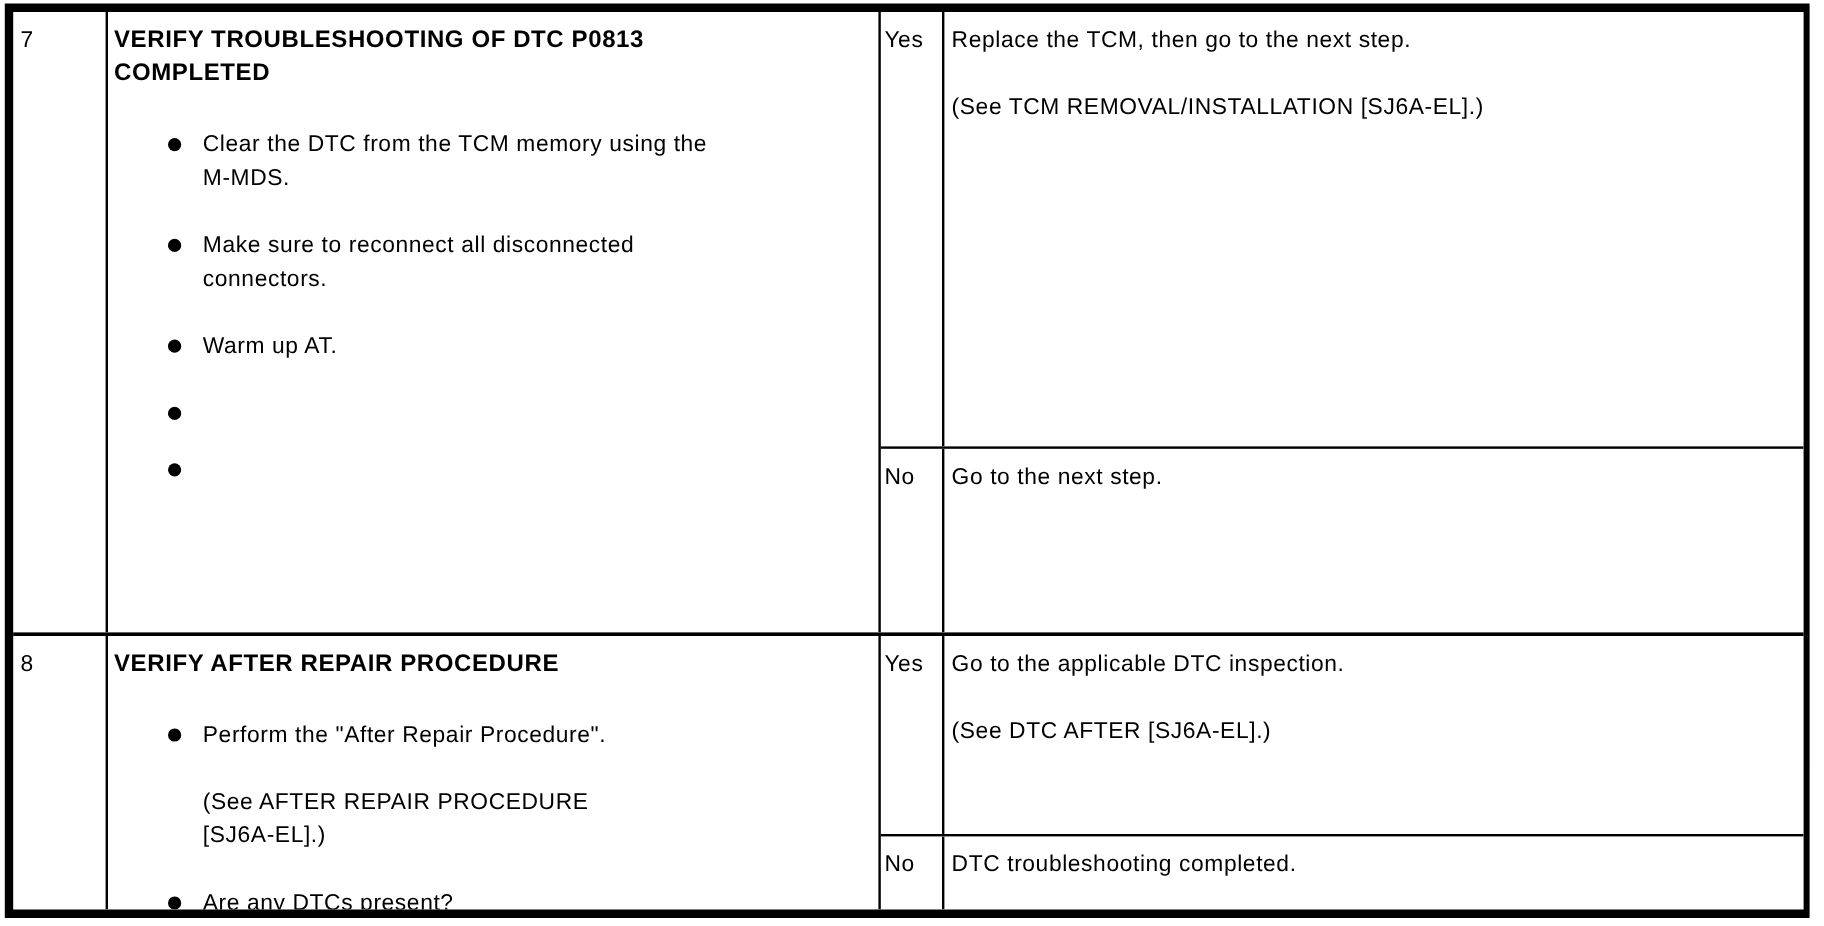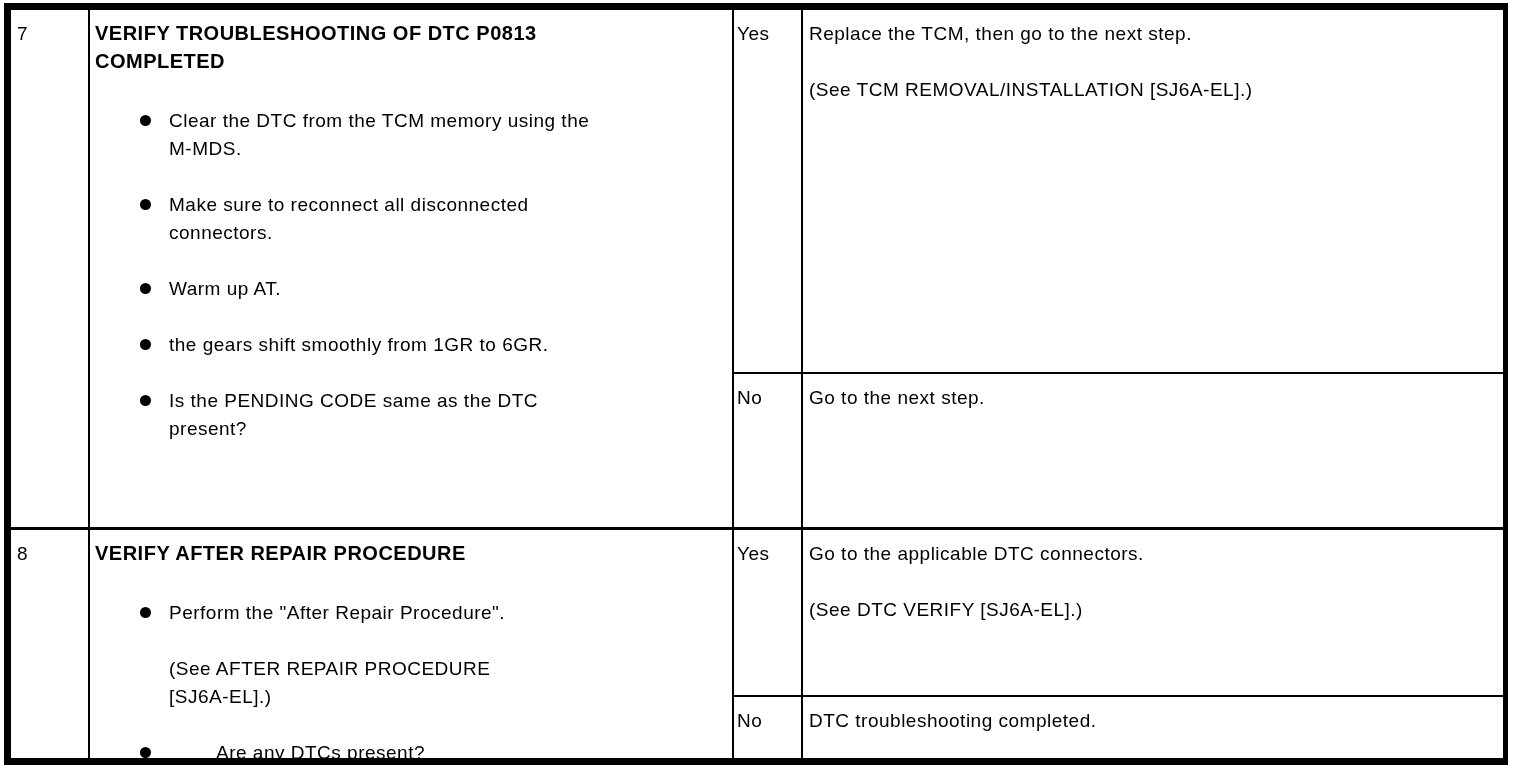"Yes" .col-verdict { padding: 10px 16px 0 3px -> 10px 0 0 3px }
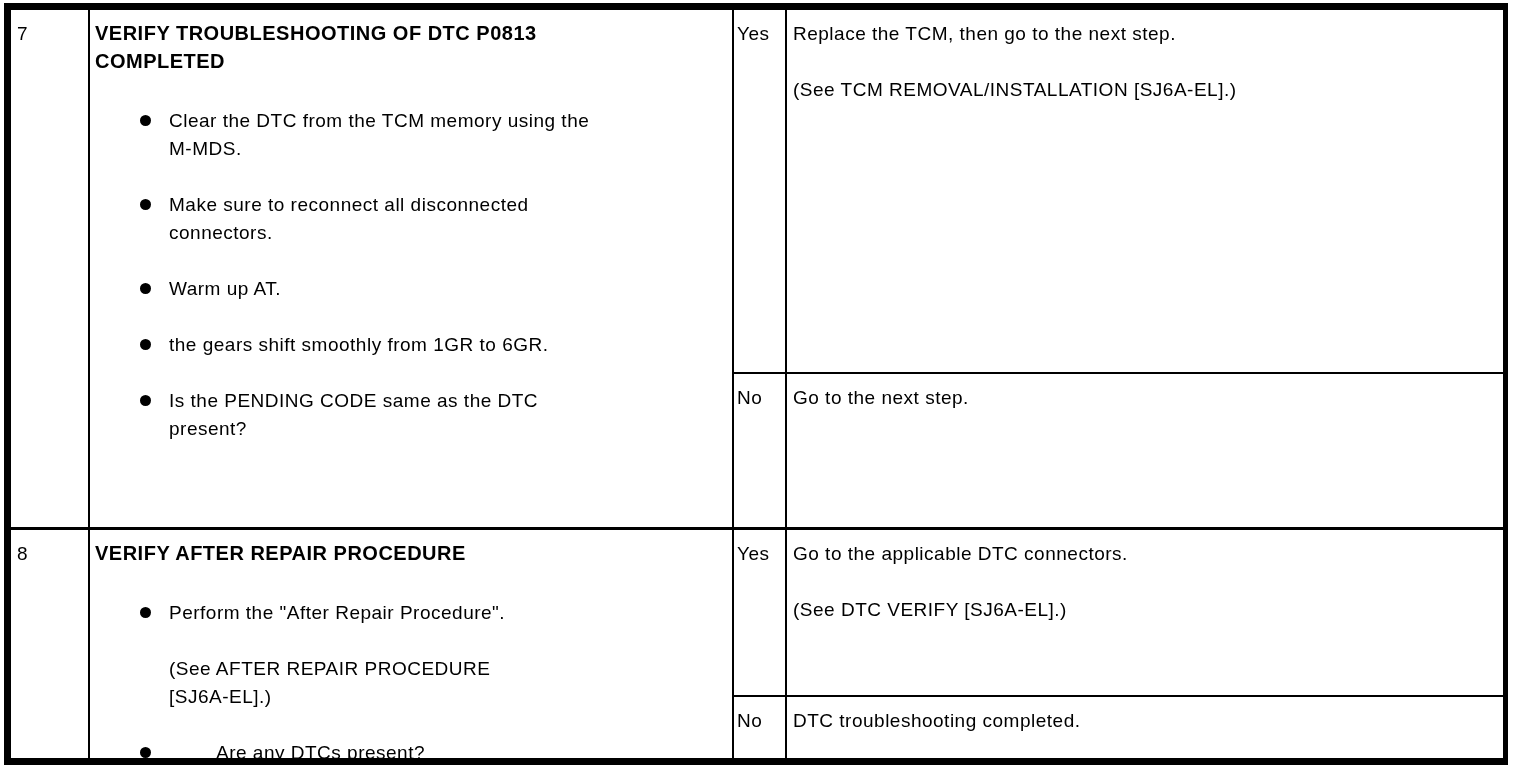"the gears shift smoothly from" div { html: <div>the gears shift smoothly from 1GR to 6GR.</div> -> none }
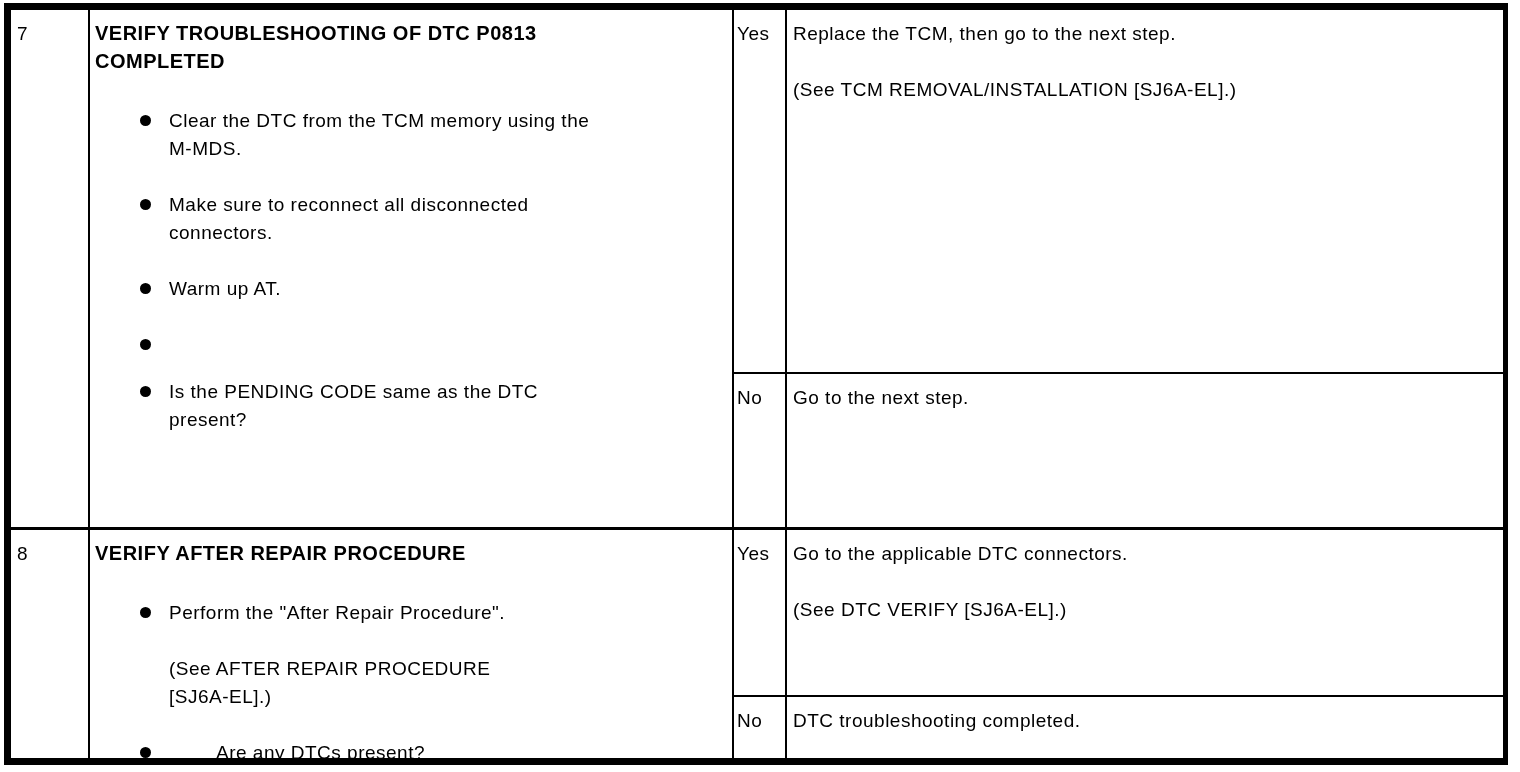"Is the PENDING CODE same" div.bullet-lines { html: <div> <div>Is the PENDING CODE same as the DTC</div> <div>present?</div> </div> -> none }
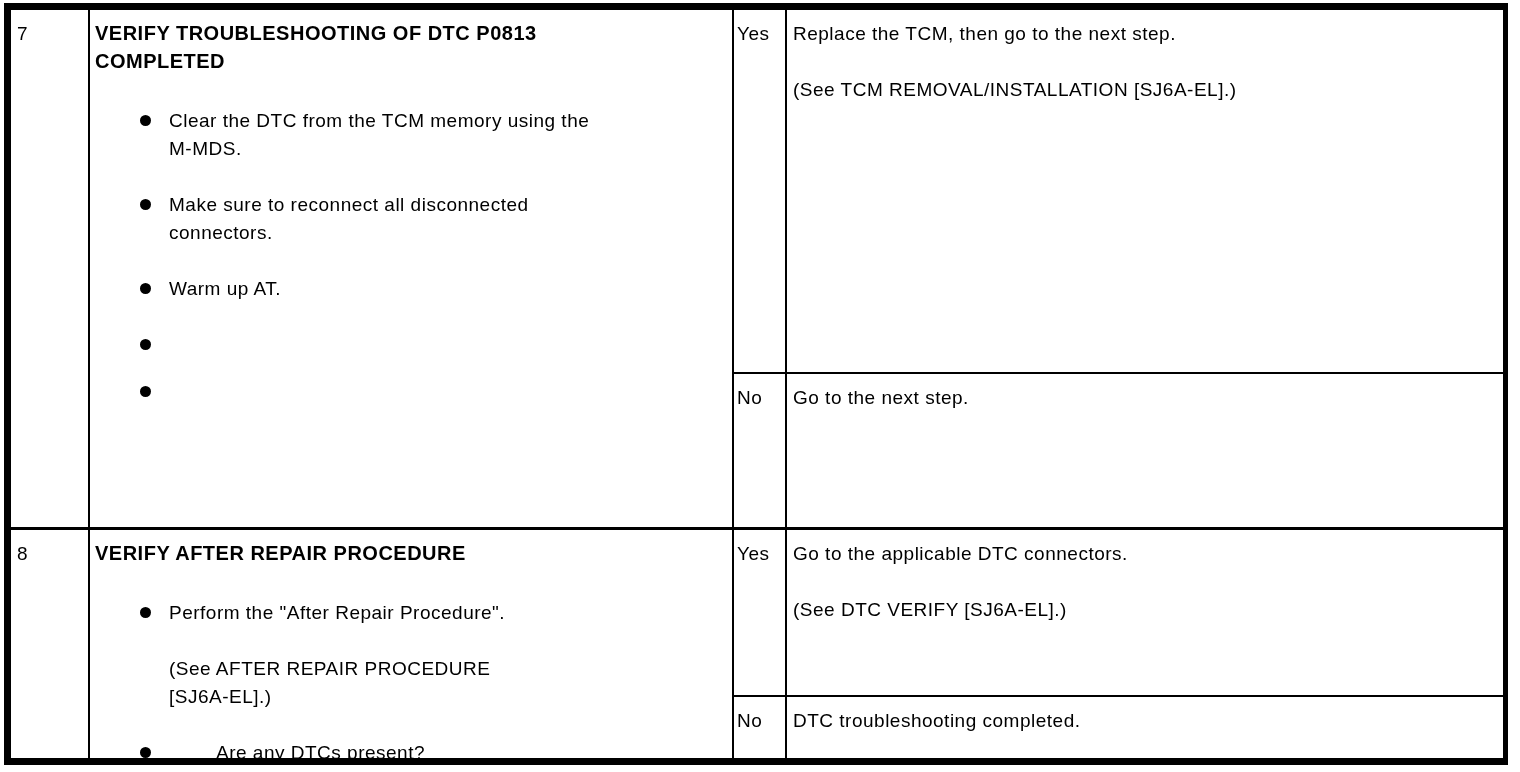"Go to the applicable DTC" div.para { text: connectors -> inspection }
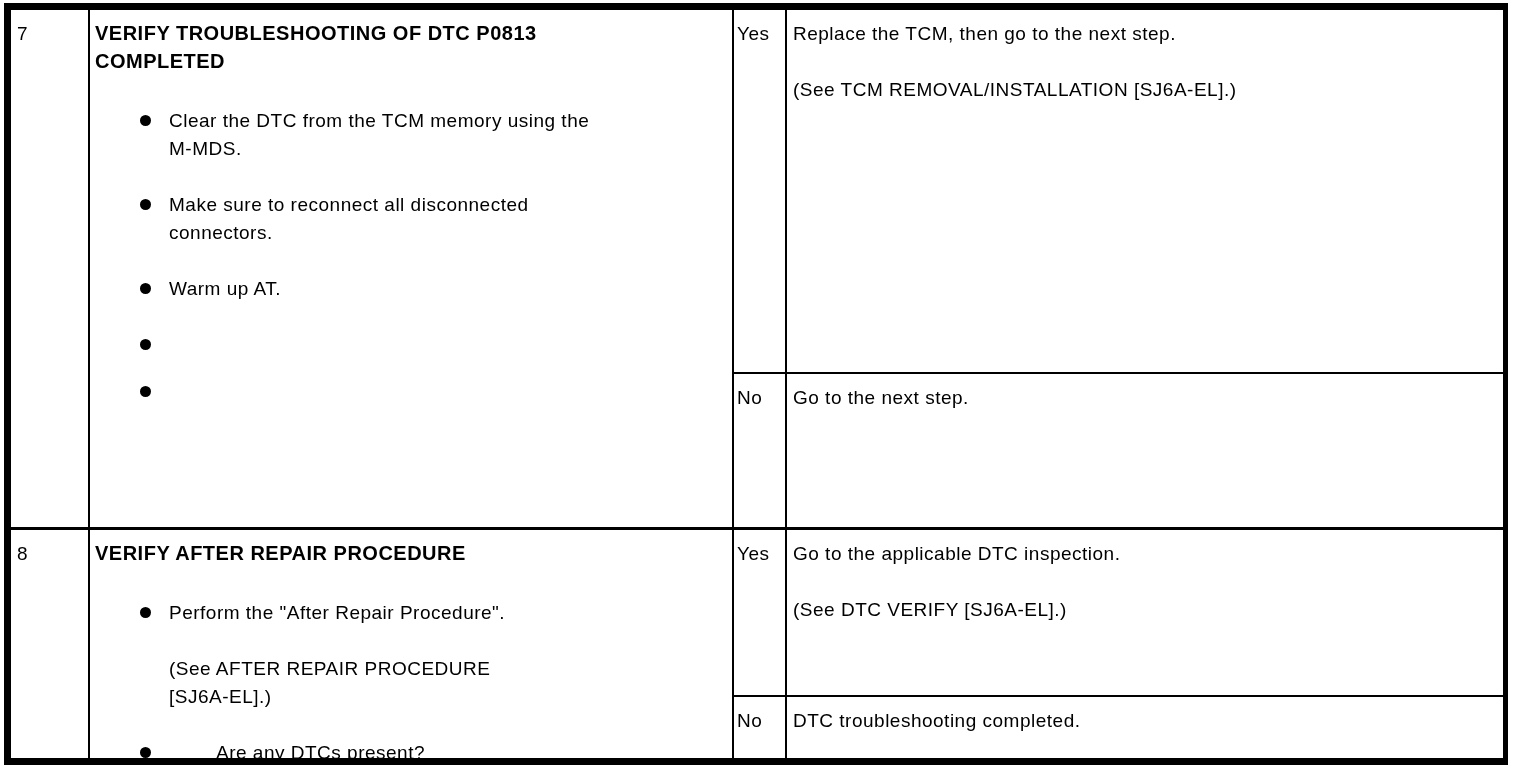"(See DTC VERIFY [SJ6A-EL].)" div.para { text: VERIFY -> AFTER }
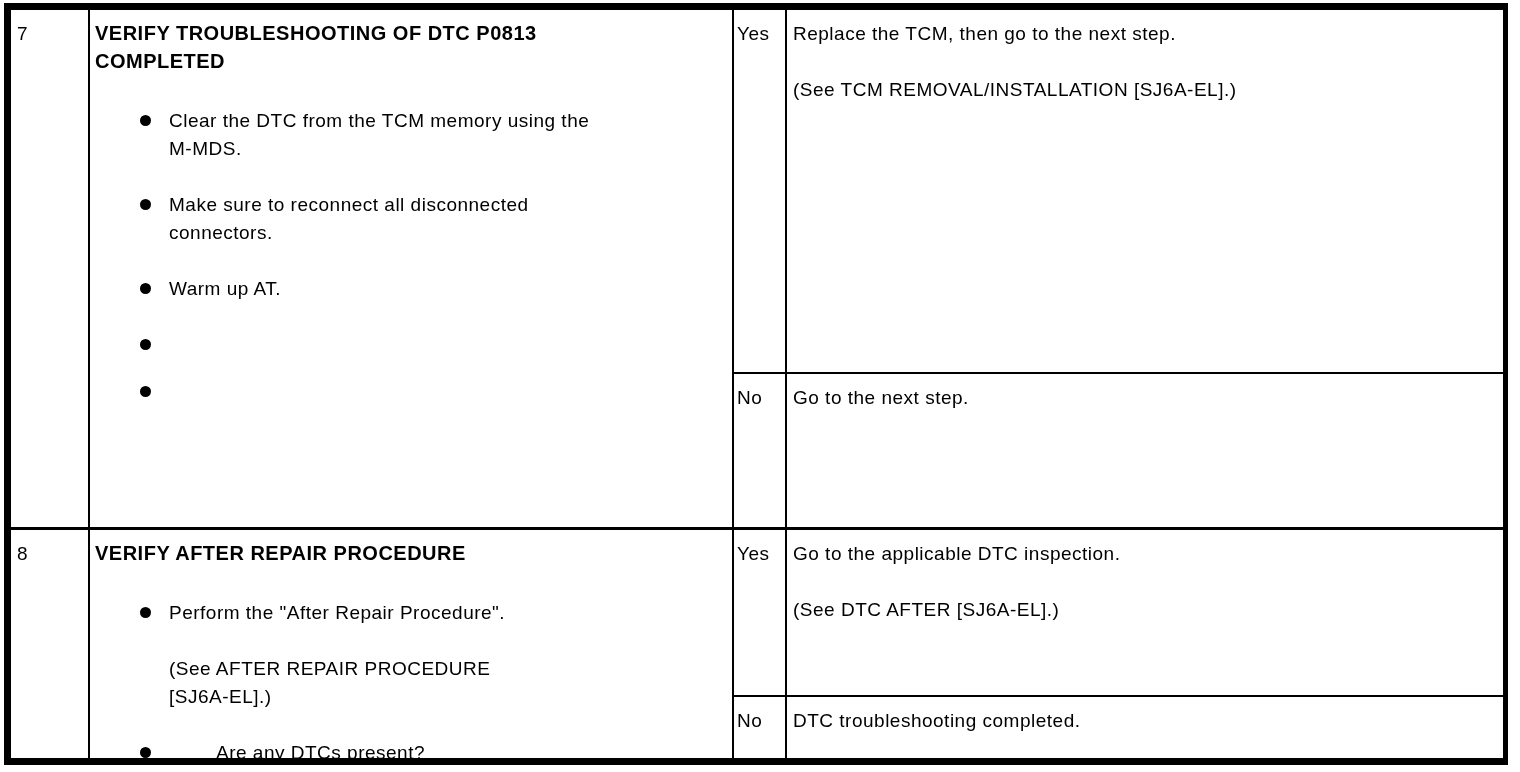"Are any DTCs present?" div.bullet { gap: 47px -> none }
